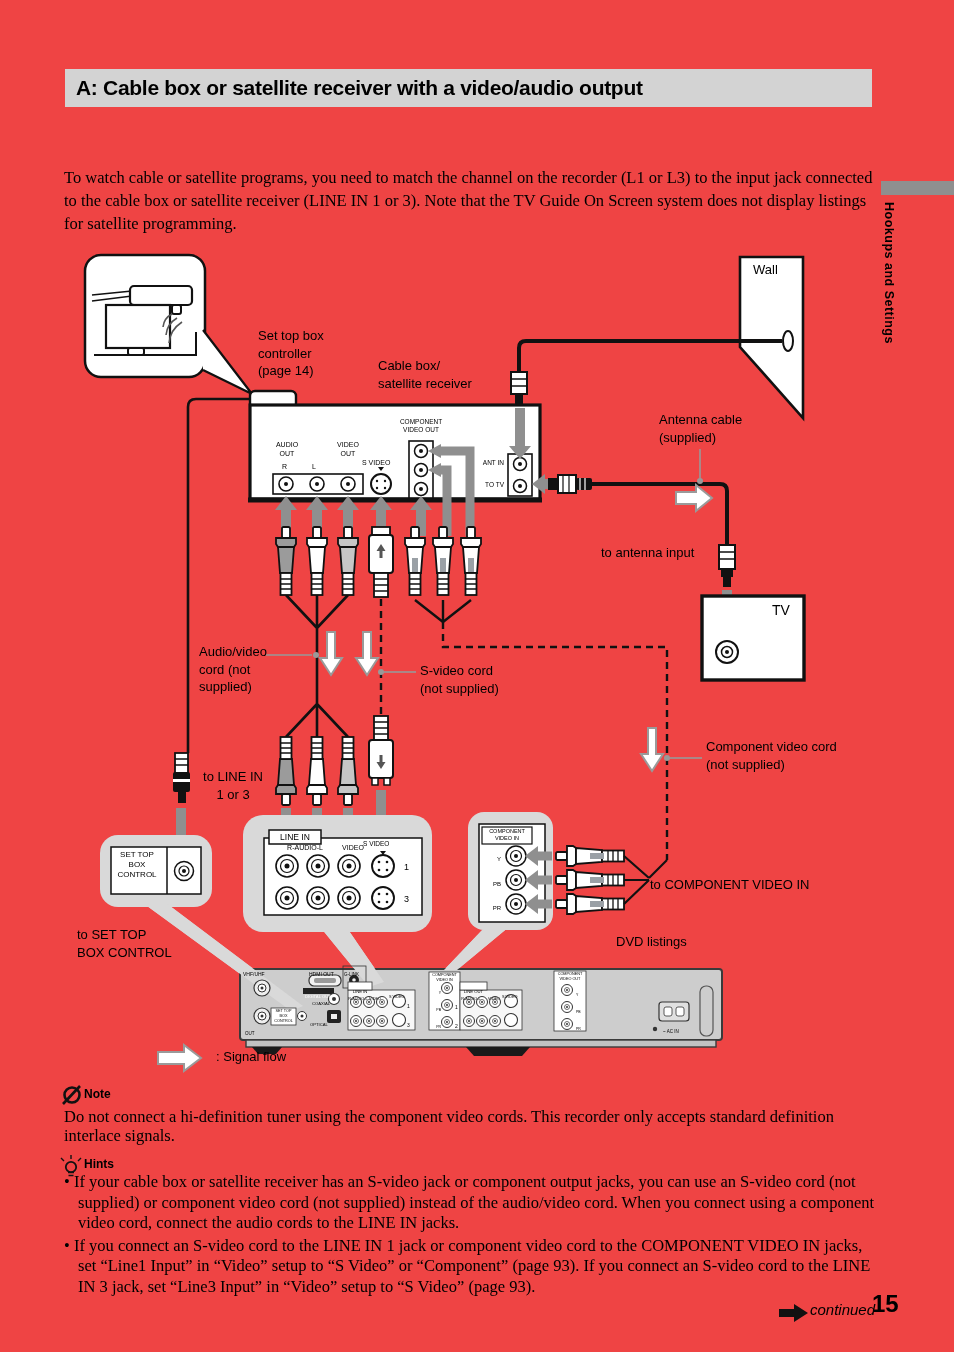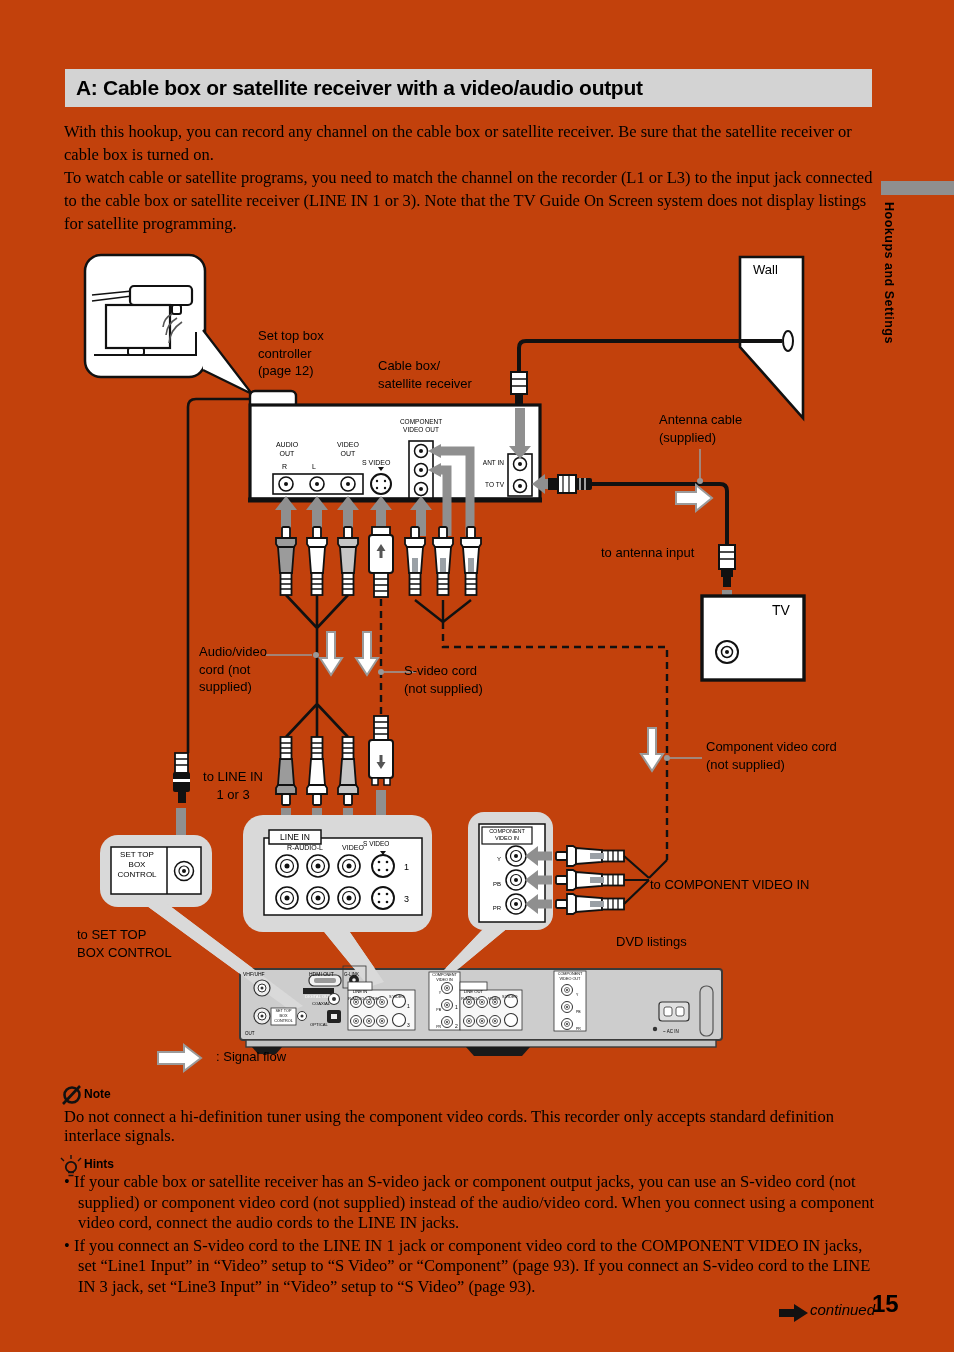"A: Cable box or satellite" #page { background: #c2410c -> #ef4444 }
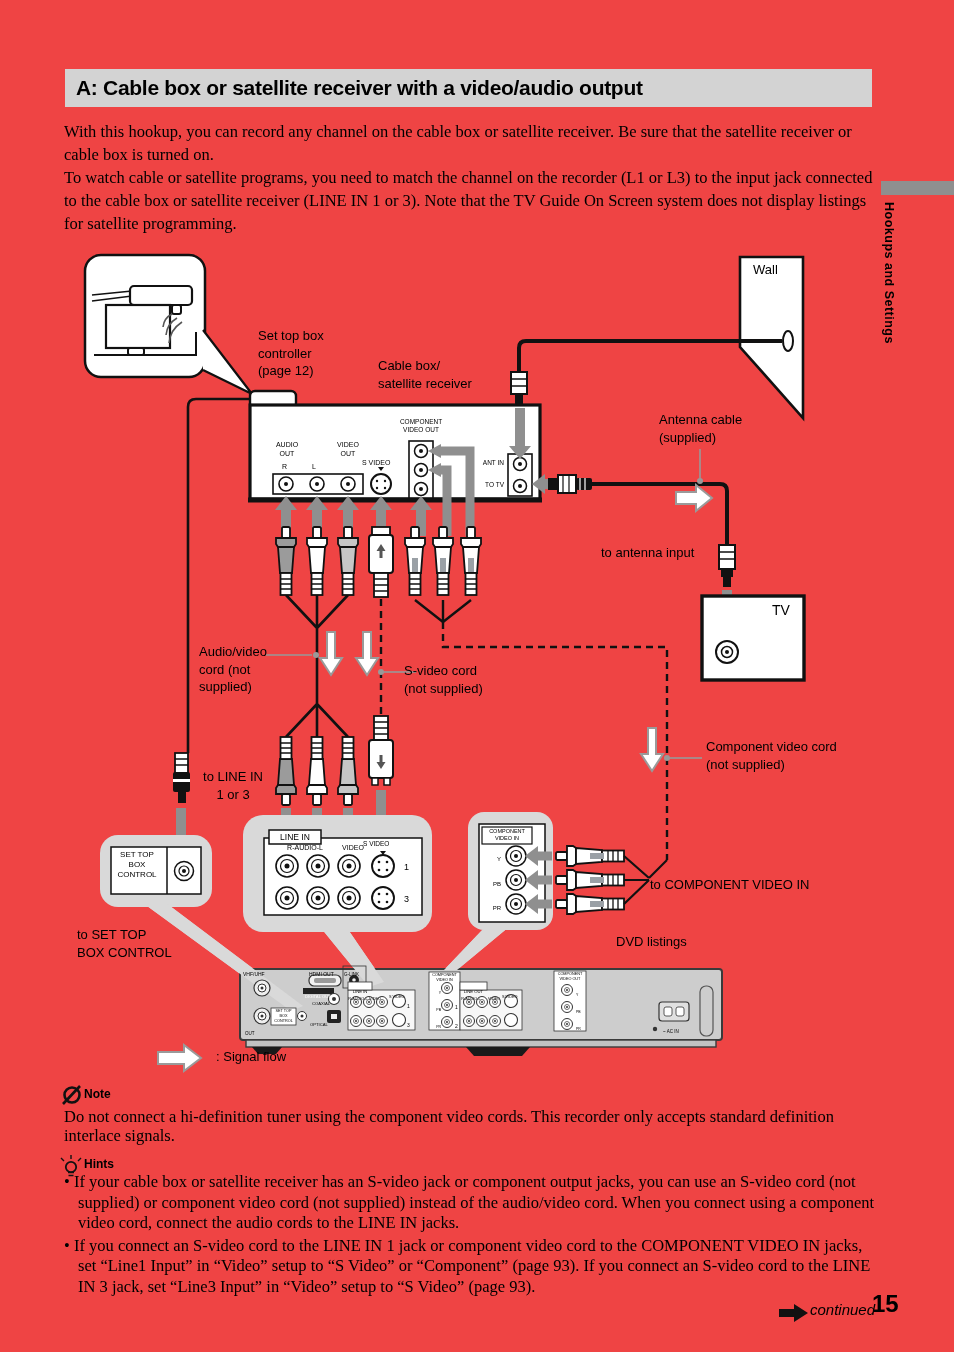"With this hookup, you can" div.S { html: <div>With this hookup, you can record any channel on the cable box or satellite receiver. Be sure that the satellite receiver or cable box is turned on.</div> -> none }
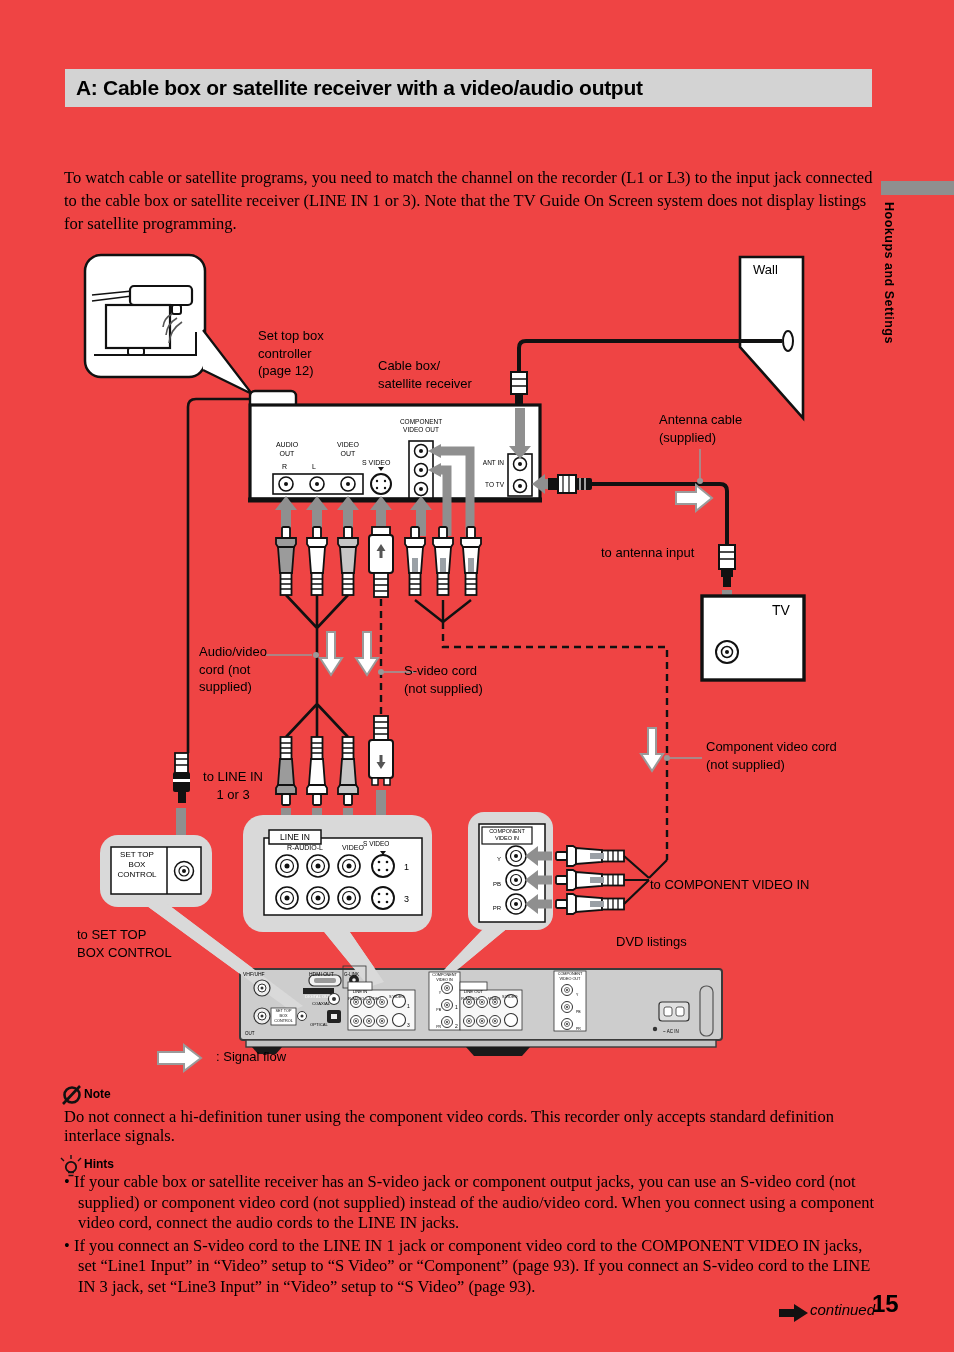"Set top box" div.L { text: 12 -> 14 }
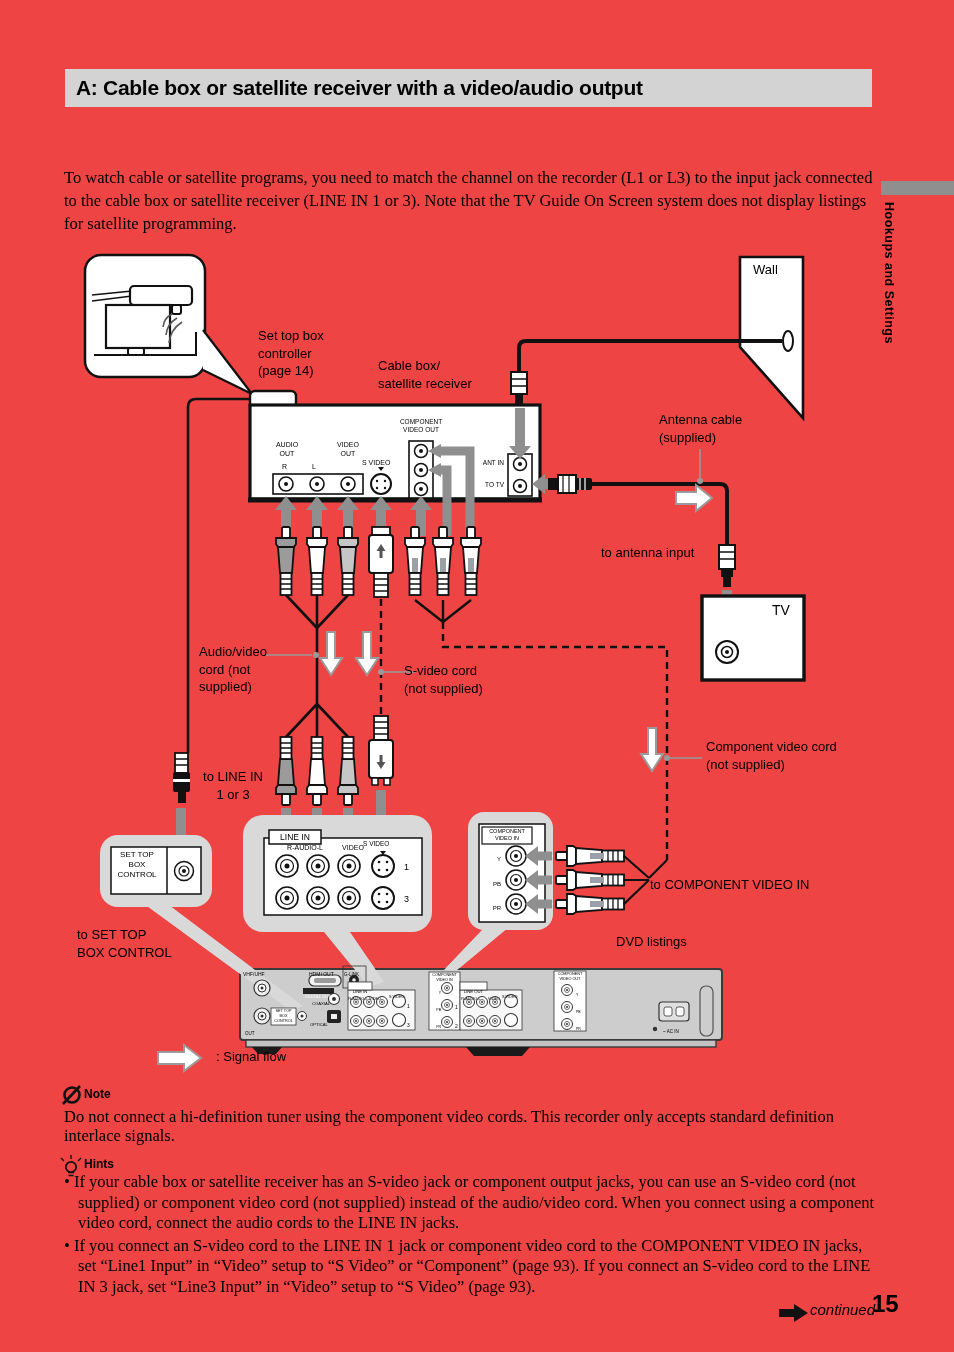"S-video cord" div.L { left: 404px -> 420px }
